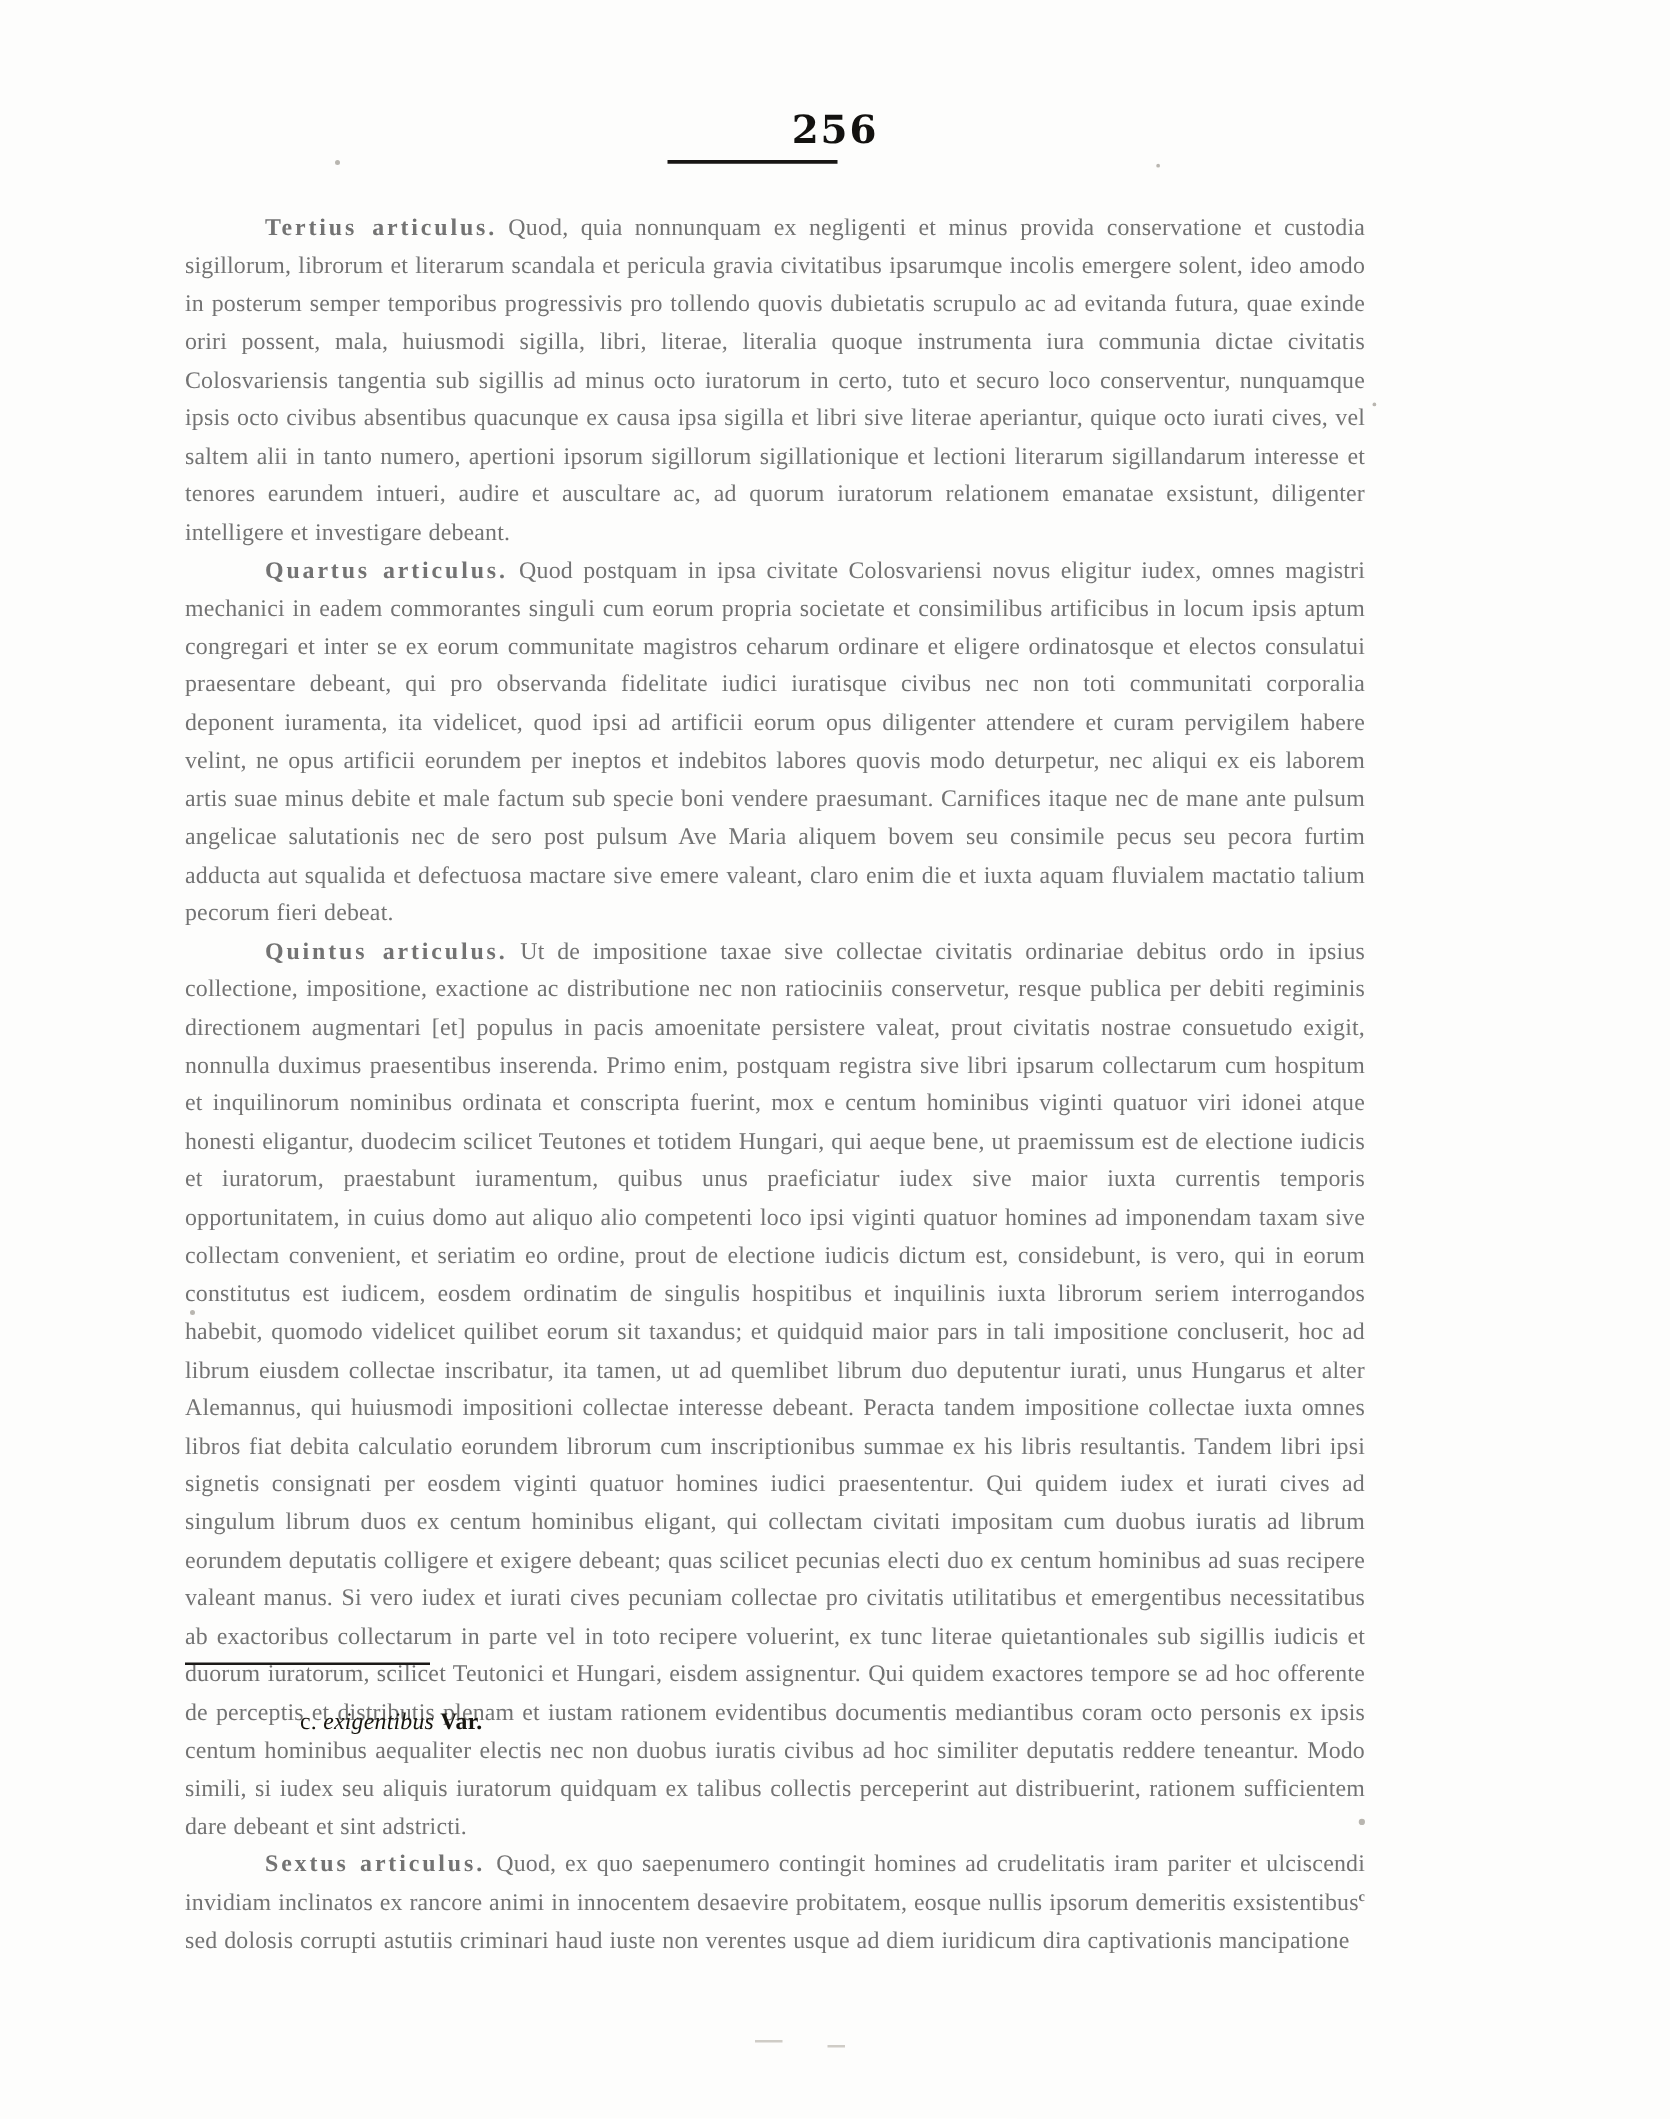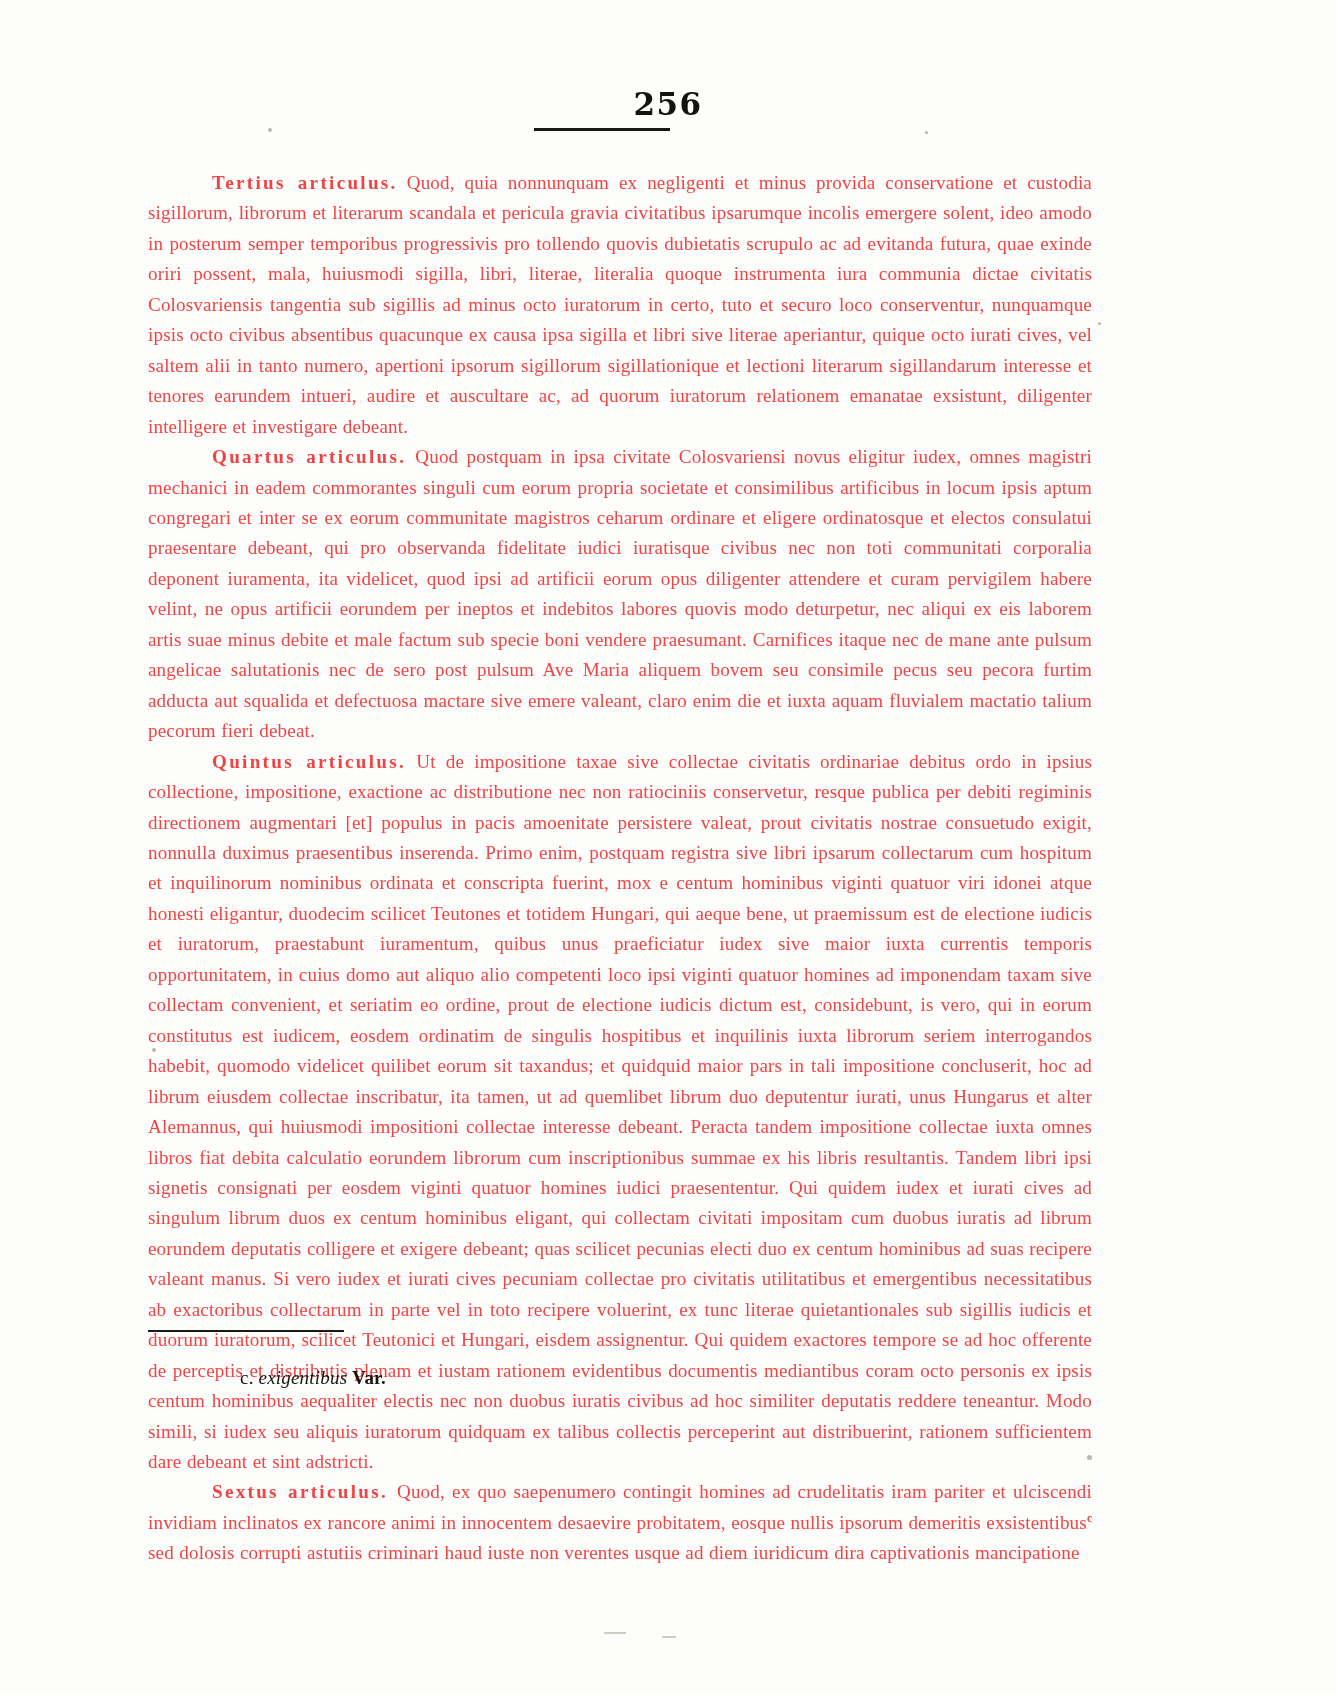"Tertius articulus. Quod, quia nonnunquam" p.body { color: #ef4444 -> #737373 }
